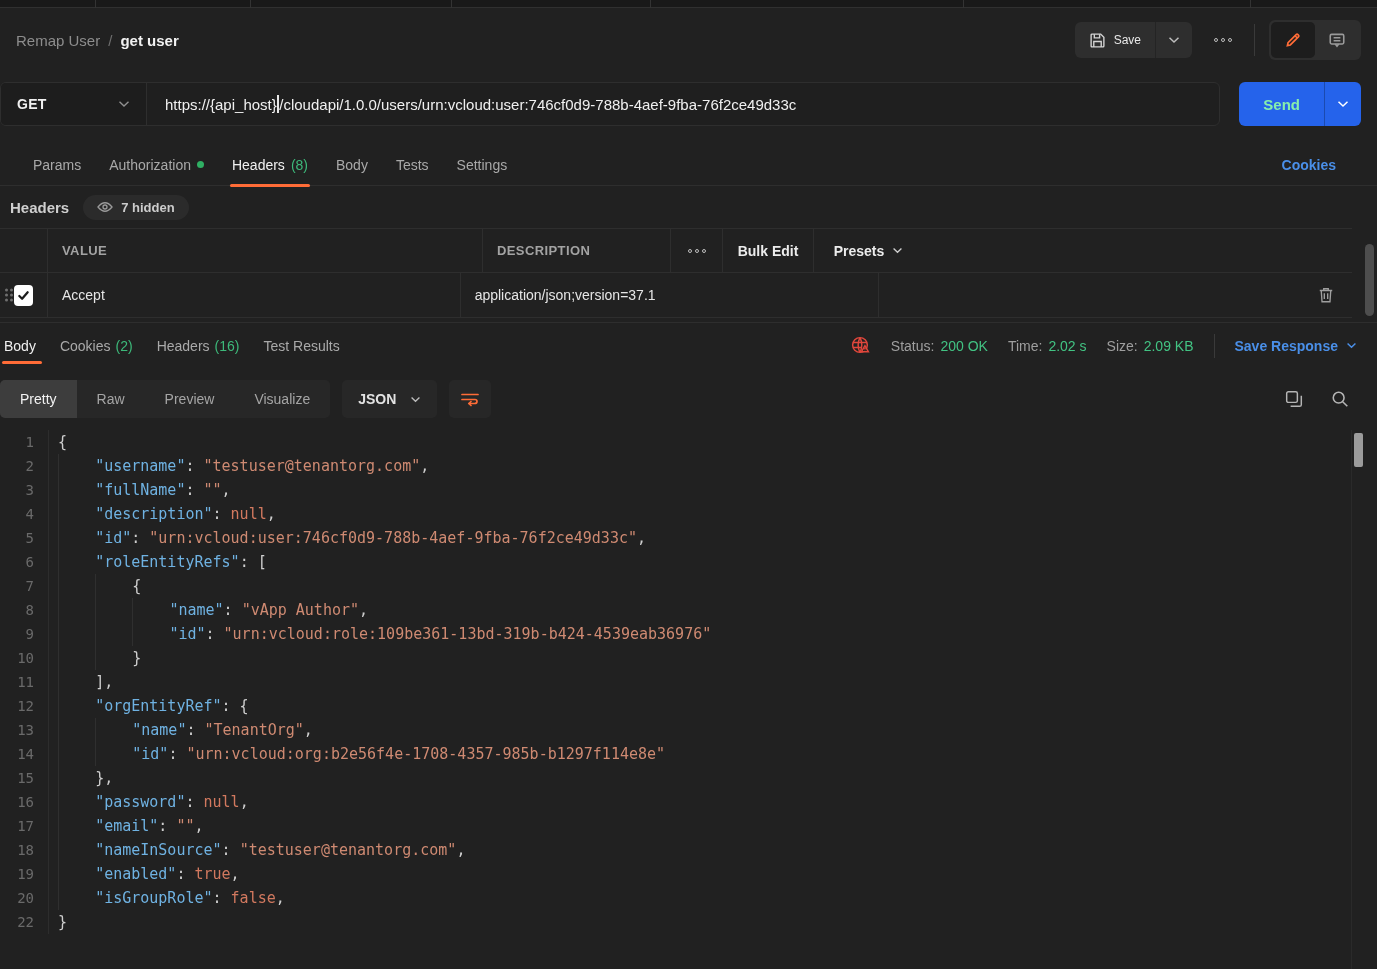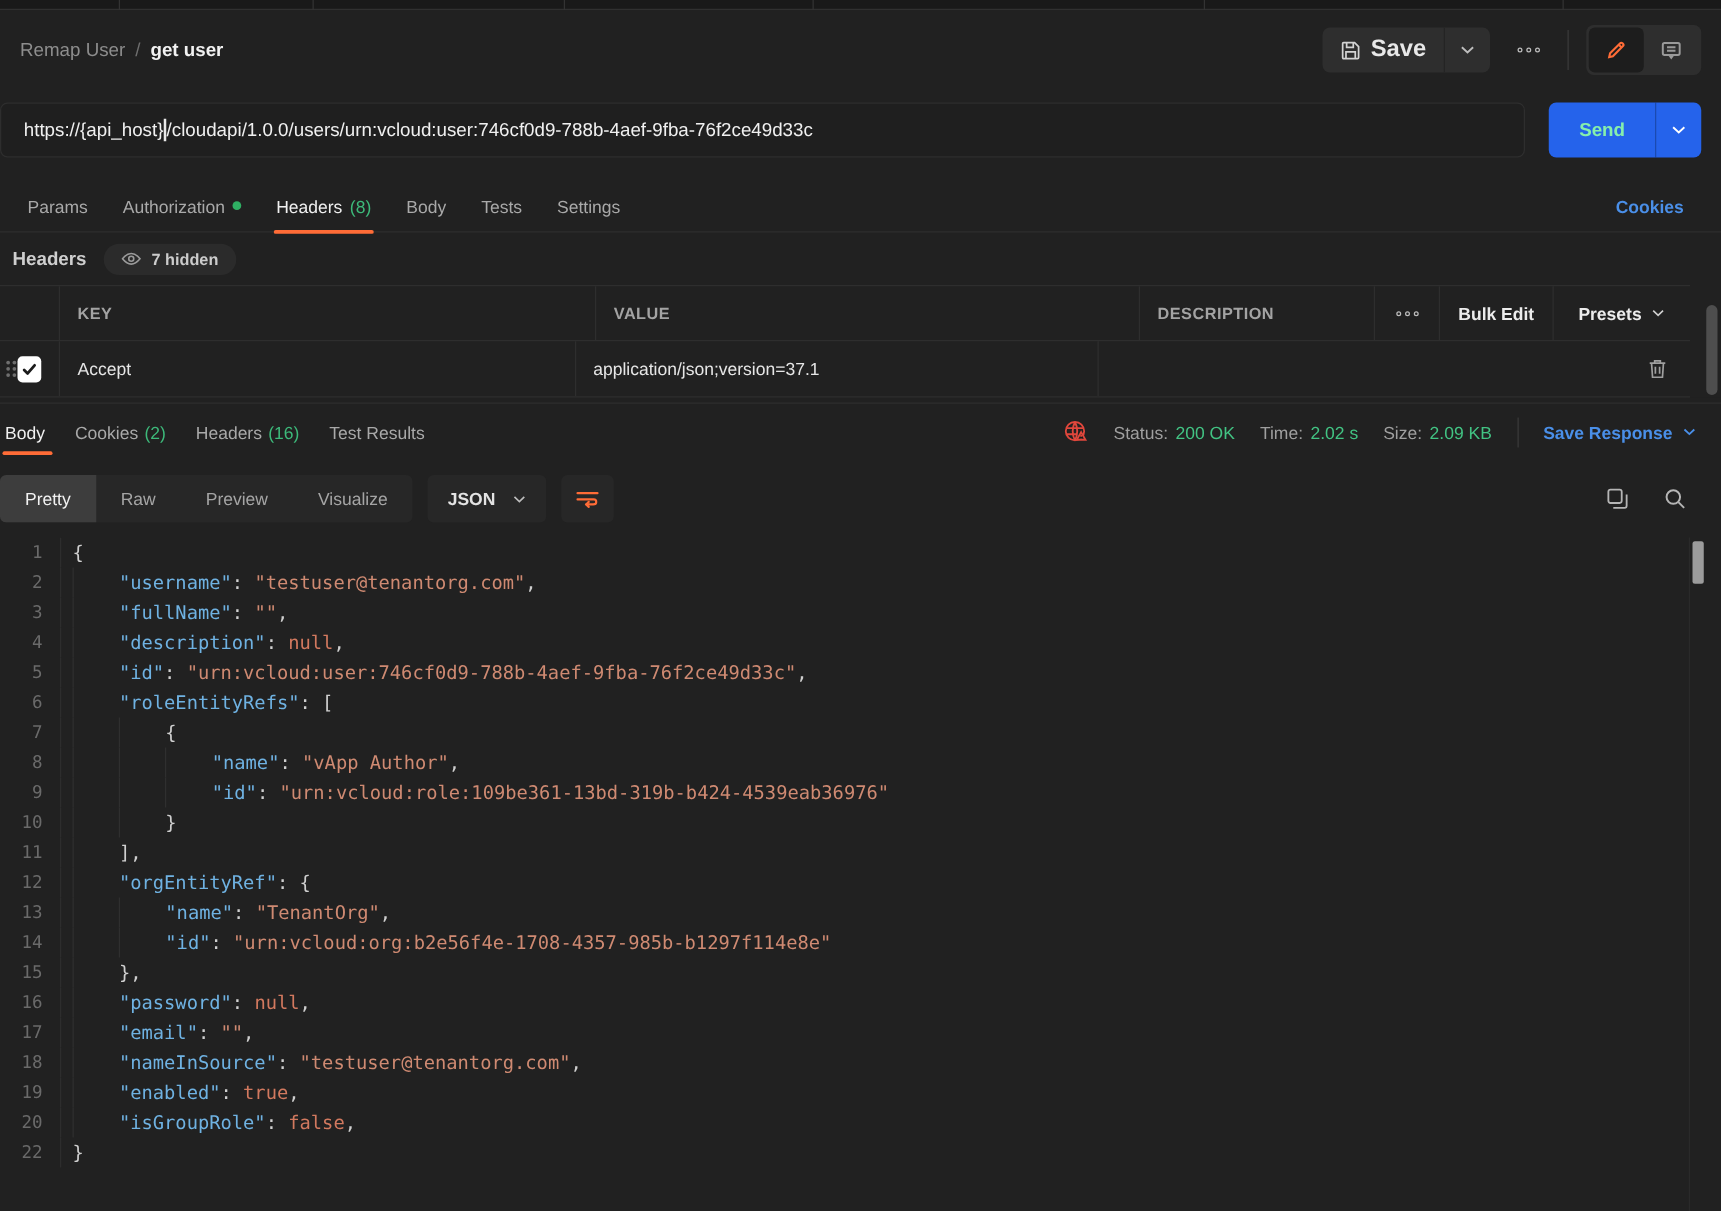"Save" .save-main { font-size: 19px -> 12px; font-weight: 700 -> 400 }
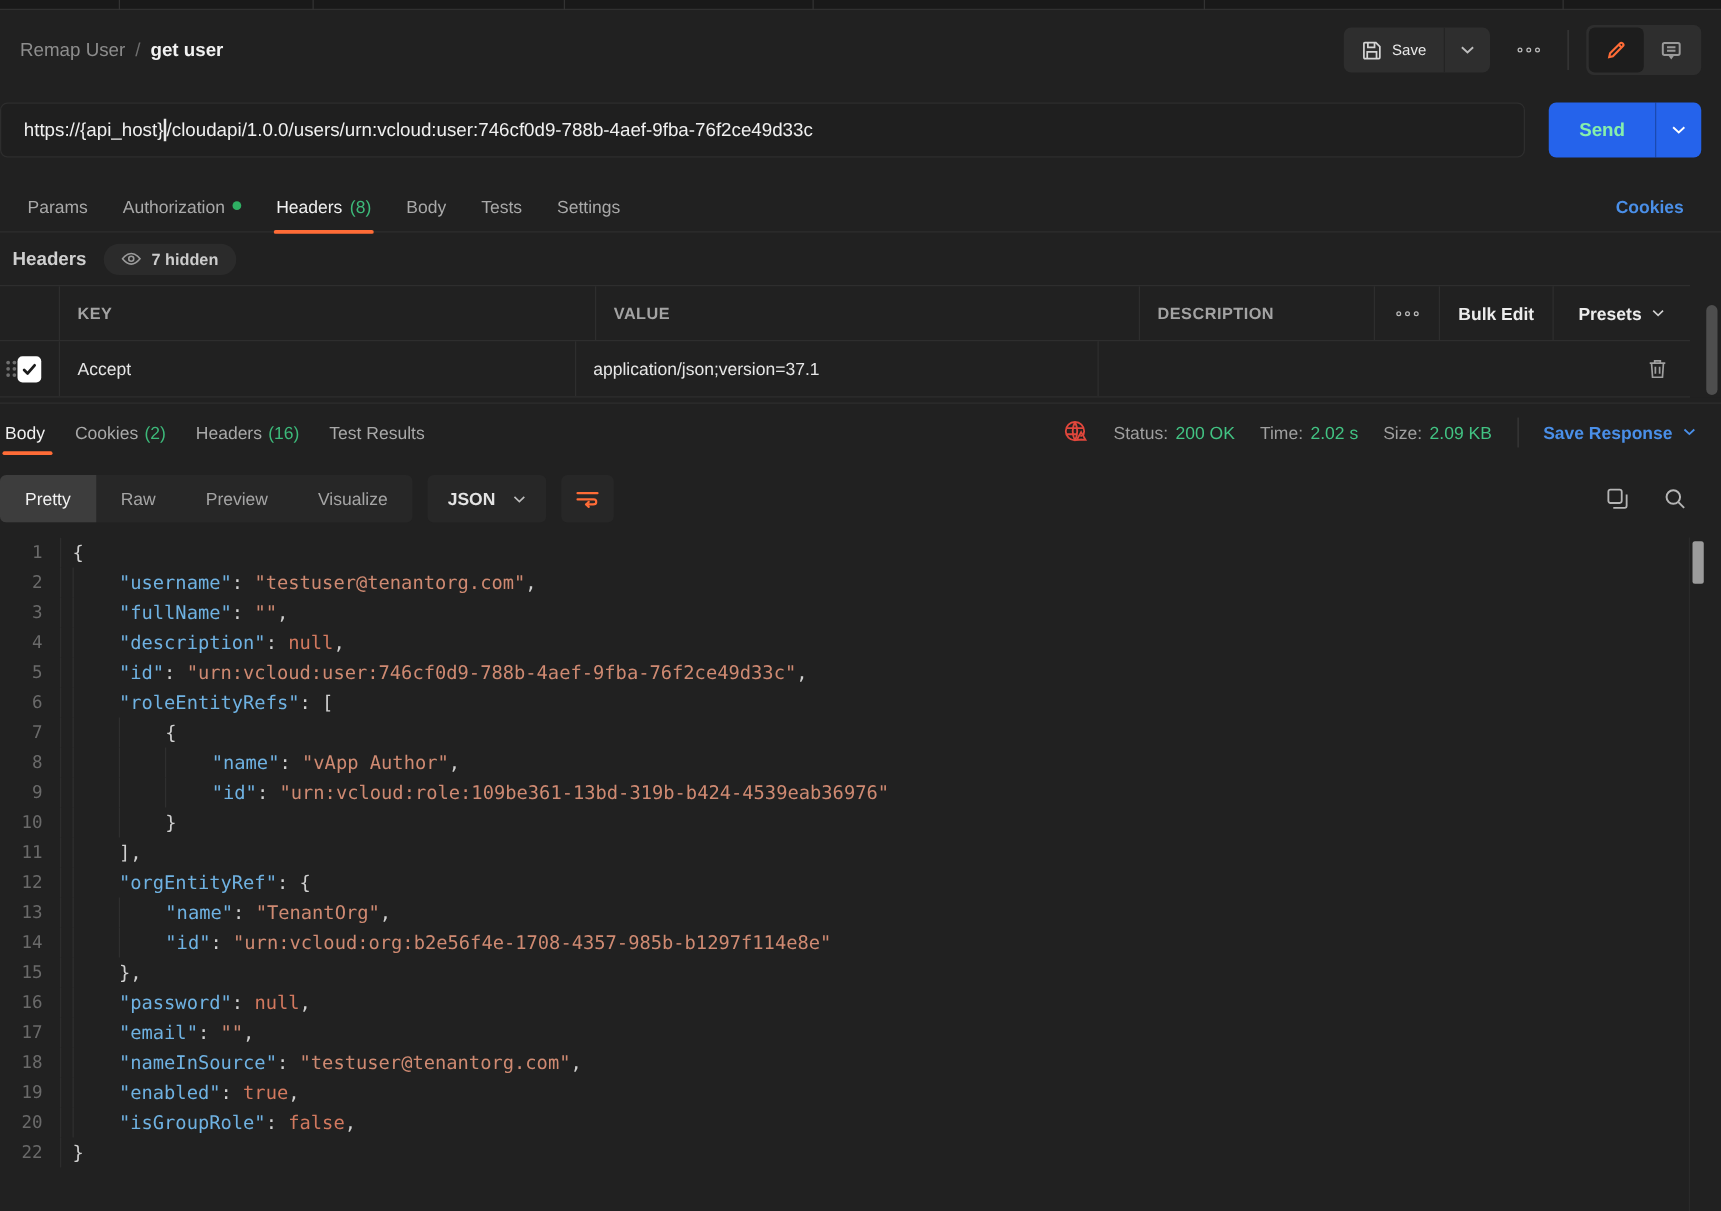"GET" div.method-box { html: none -> <div> <span>GET</span> <span> <svg> <path></path> </svg> </span> </div> }
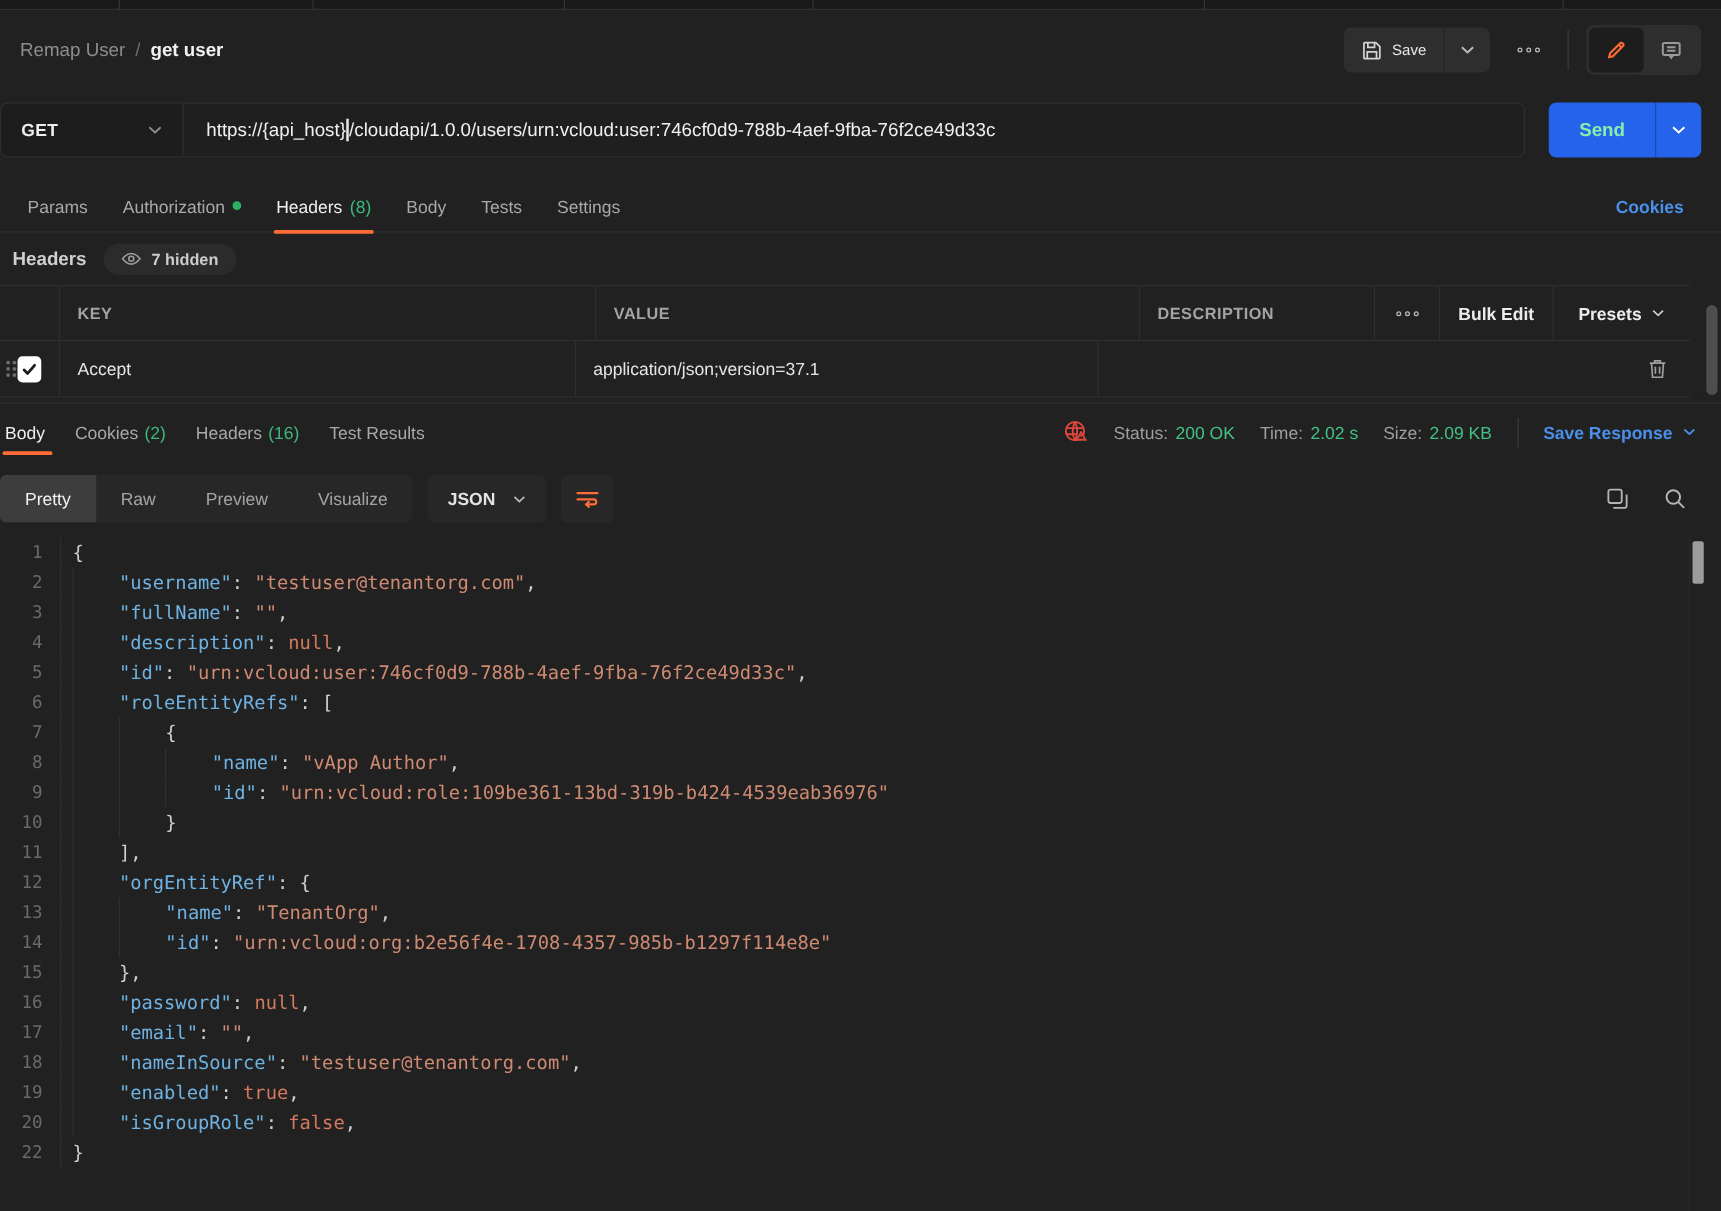"Params" .tabs-row { padding: 0 8px -> 0 19px }
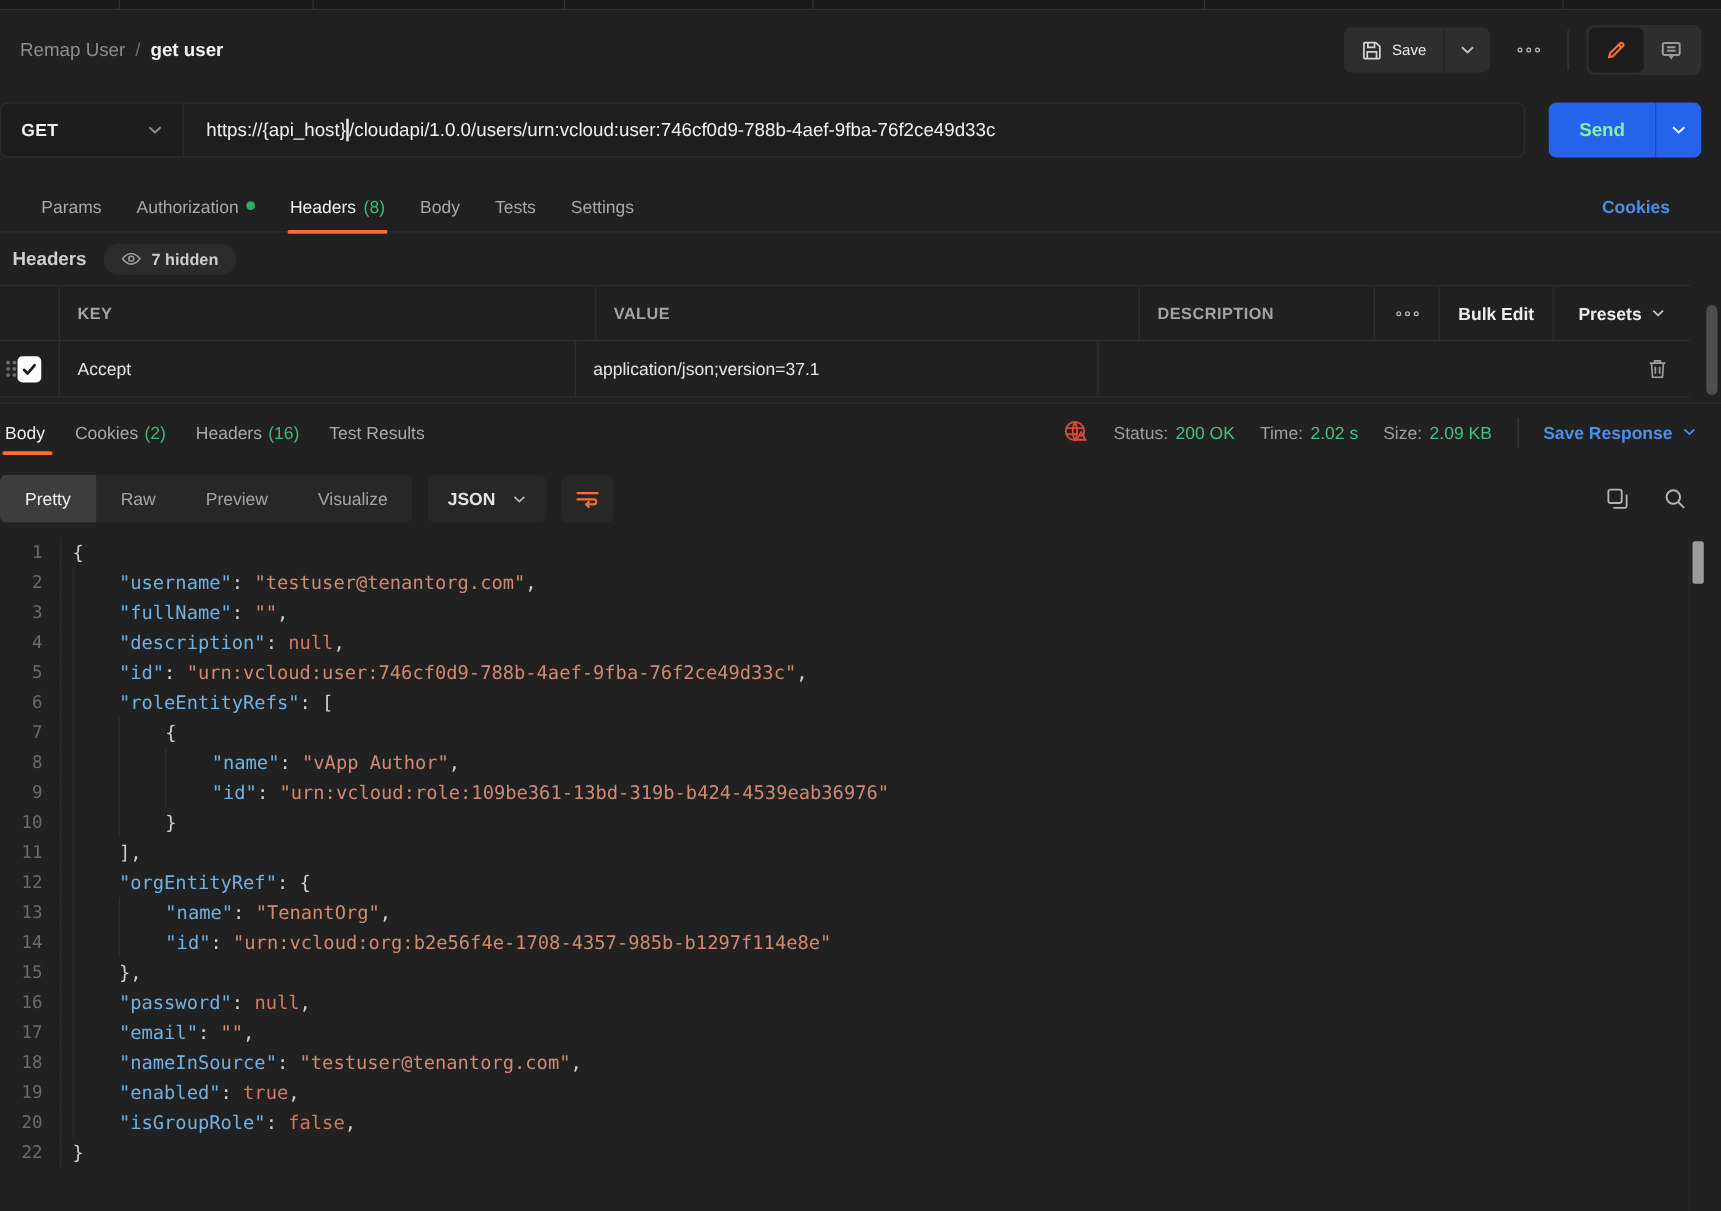"KEY" div.tcell { html: <div>KEY</div> -> none }
